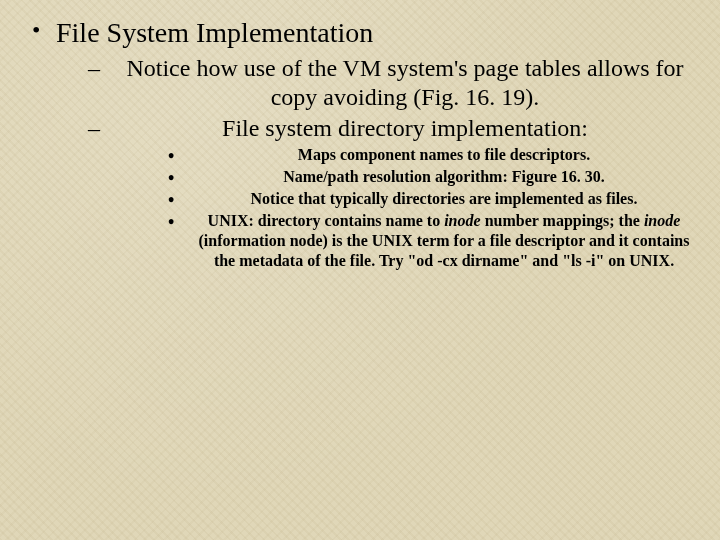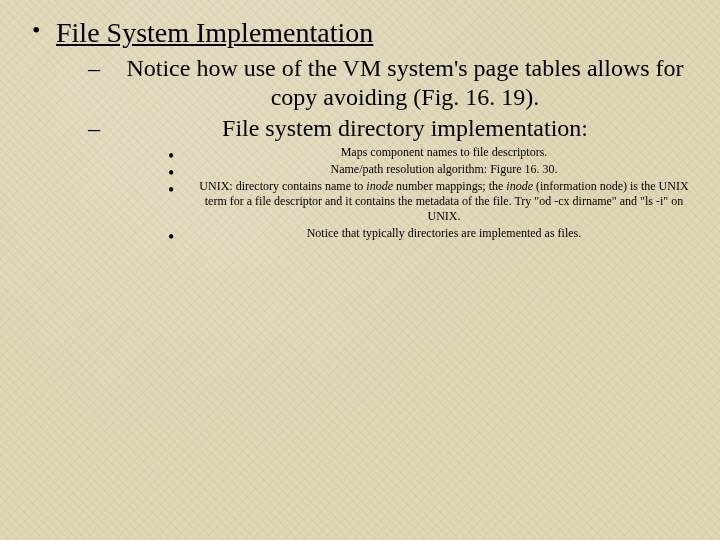"File System Implementation" .l1 > li > .title { text-decoration: underline -> none }
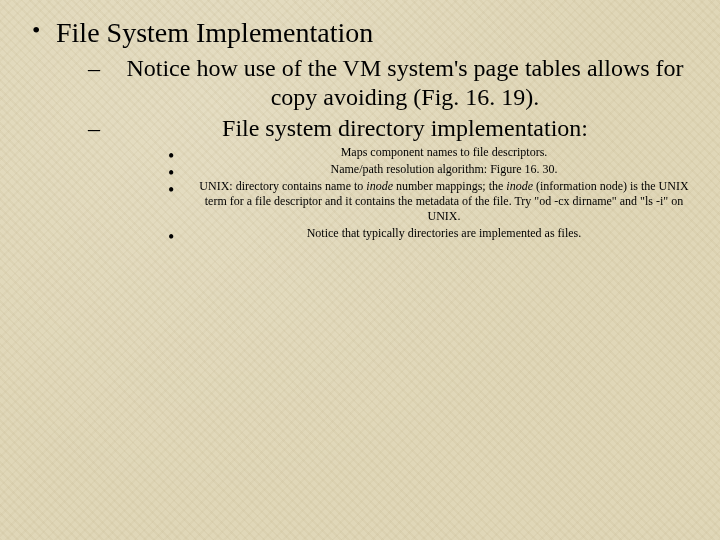"Maps component names to file" .l3 > li { font-size: 12px -> 16px; font-weight: none -> bold }
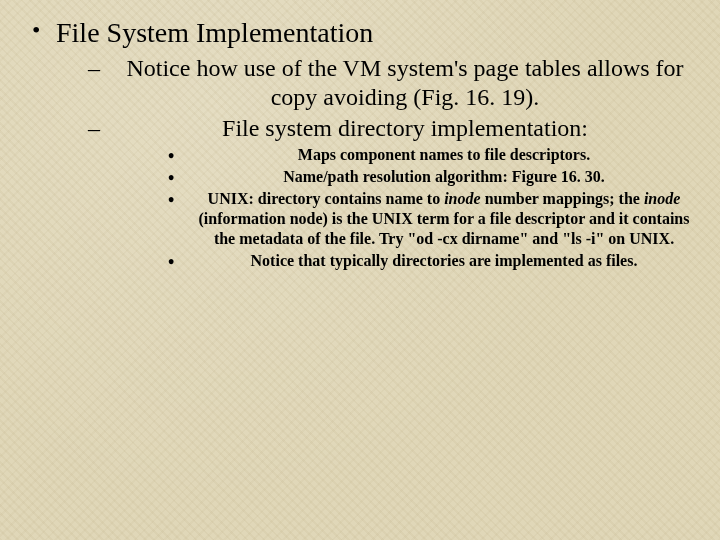"UNIX: directory contains name to" li { order: before "Notice that typically directories are" -> after "Notice that typically directories are" }
